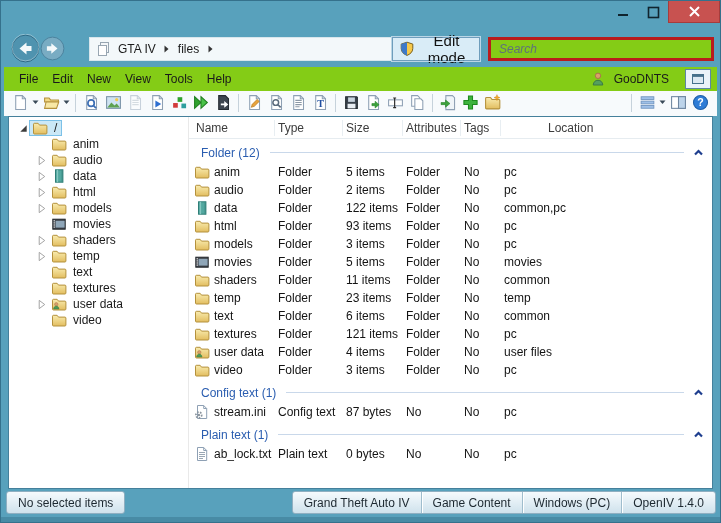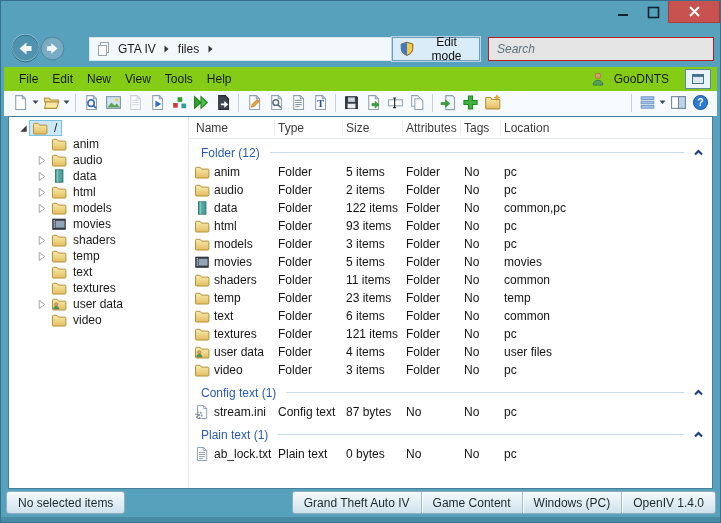"Edit mode" .edit-mode { font-size: 12px -> 15px }
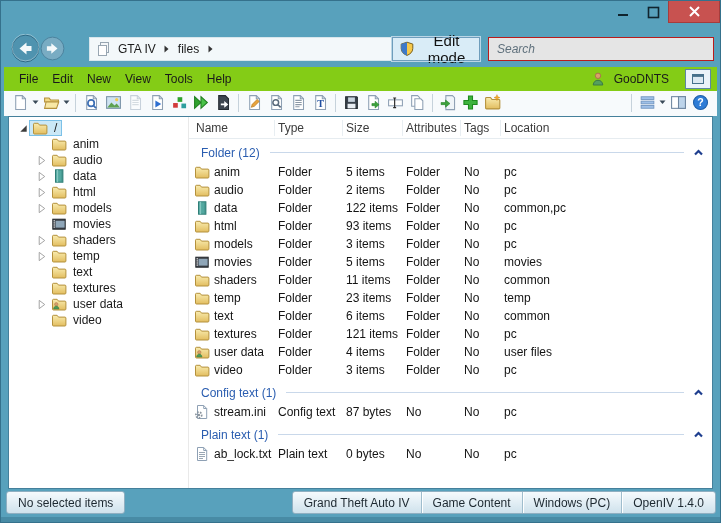"Search" .search { background: #e5e5e5 -> #84cc16; border: 1px solid #b91c1c -> 3px solid #b91c1c }
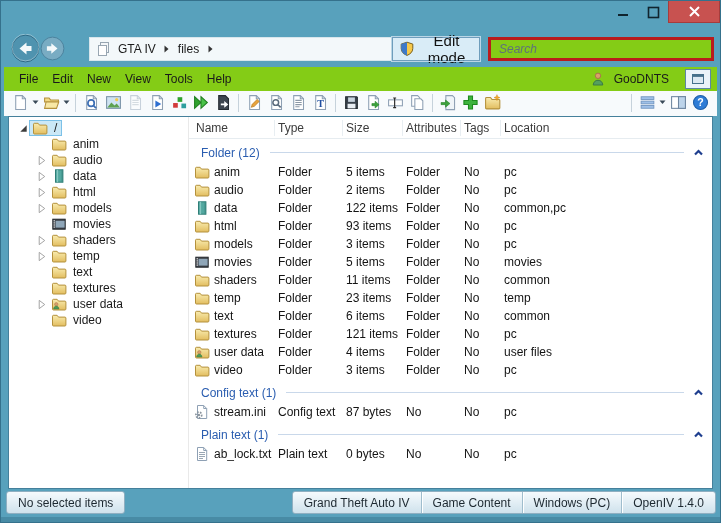"Location" .fl-header .hcell:last-child { margin-left: none -> 44px }
